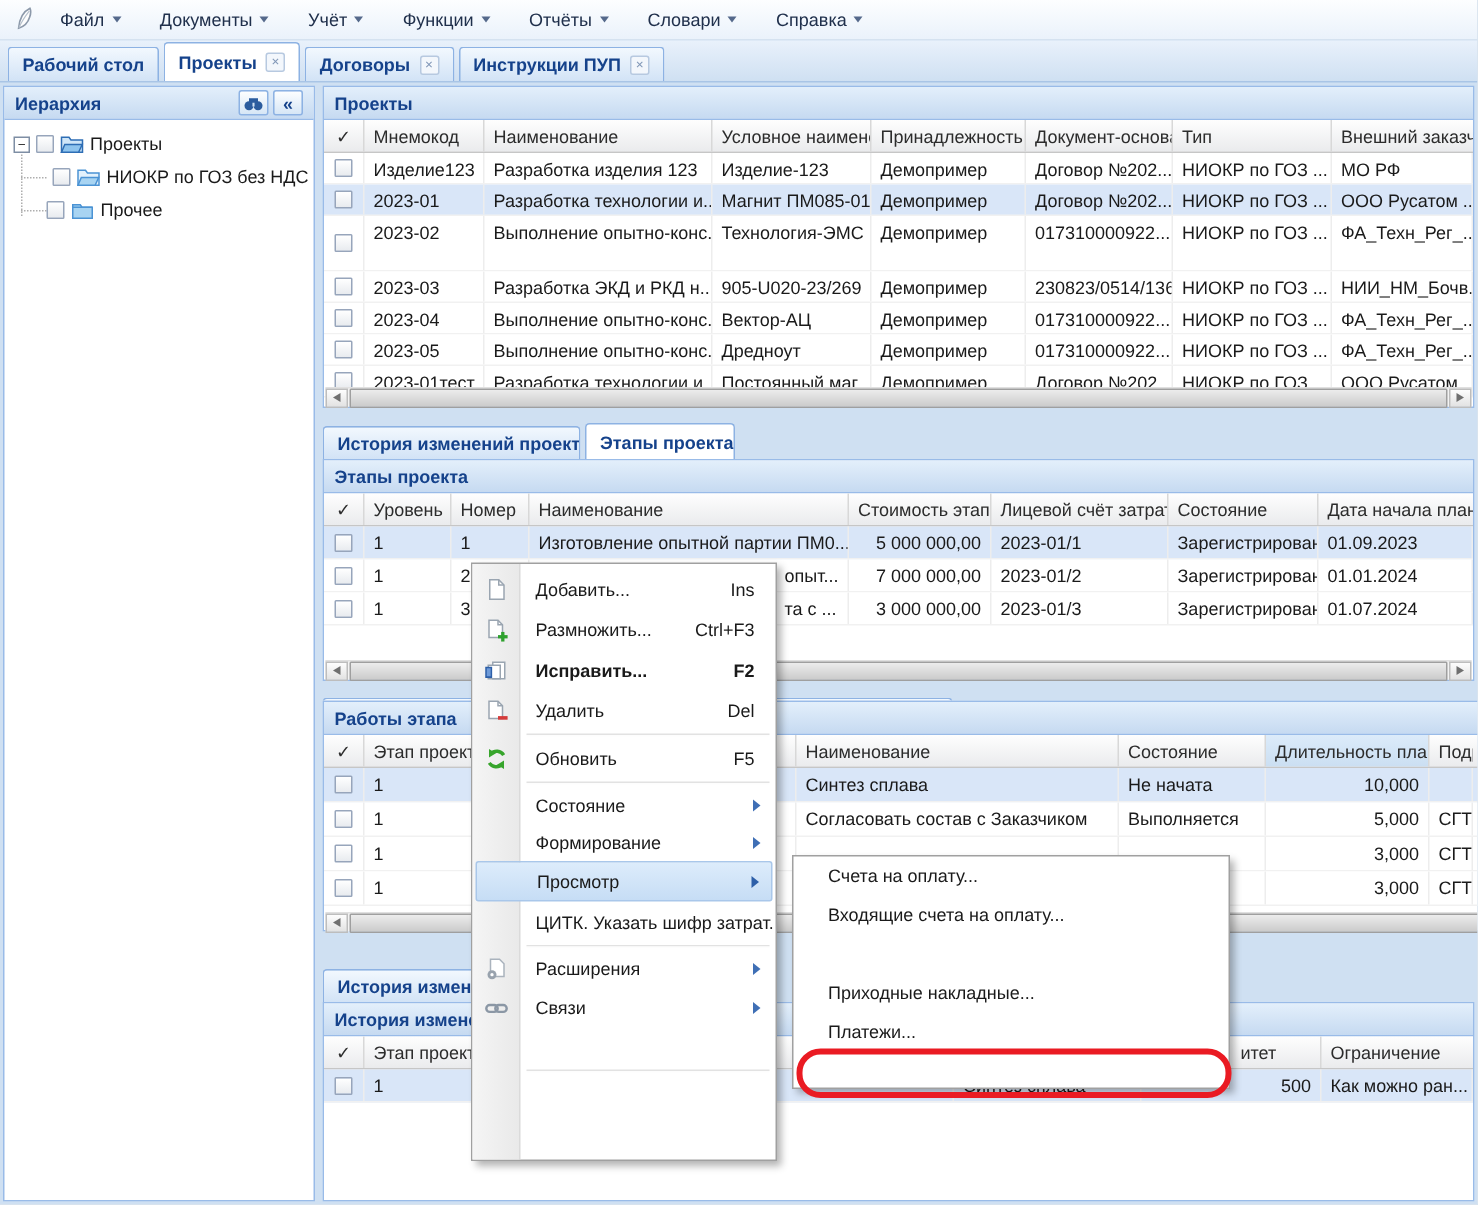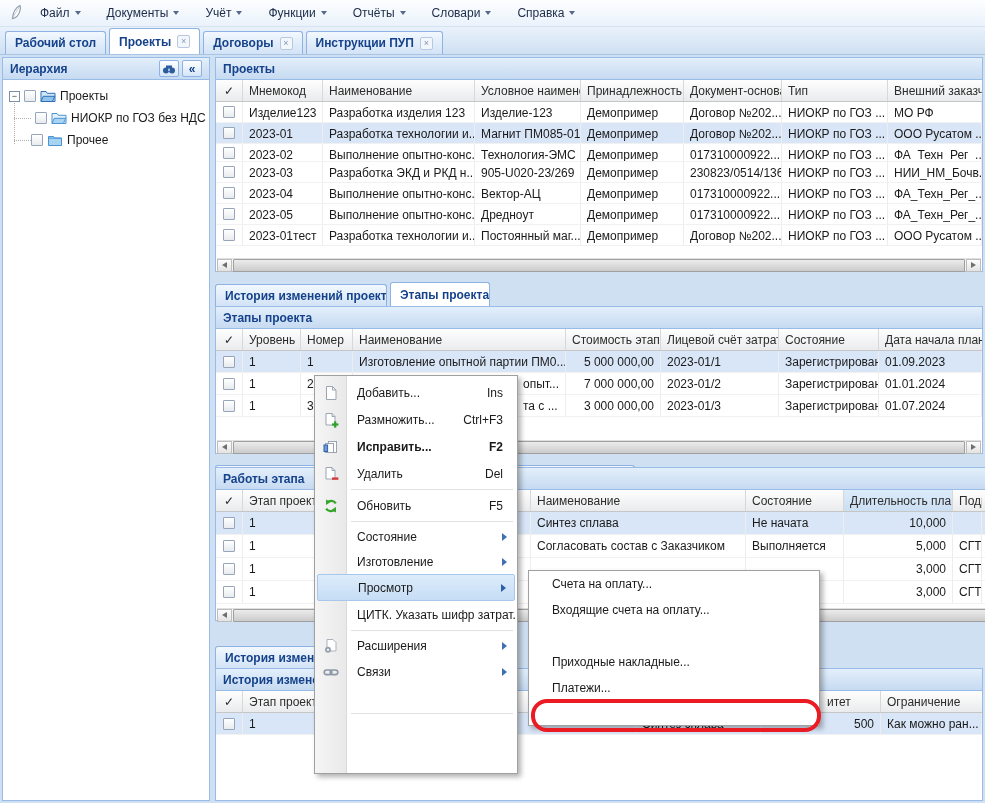"2023-02" div.grow { height: 18px -> 37px }
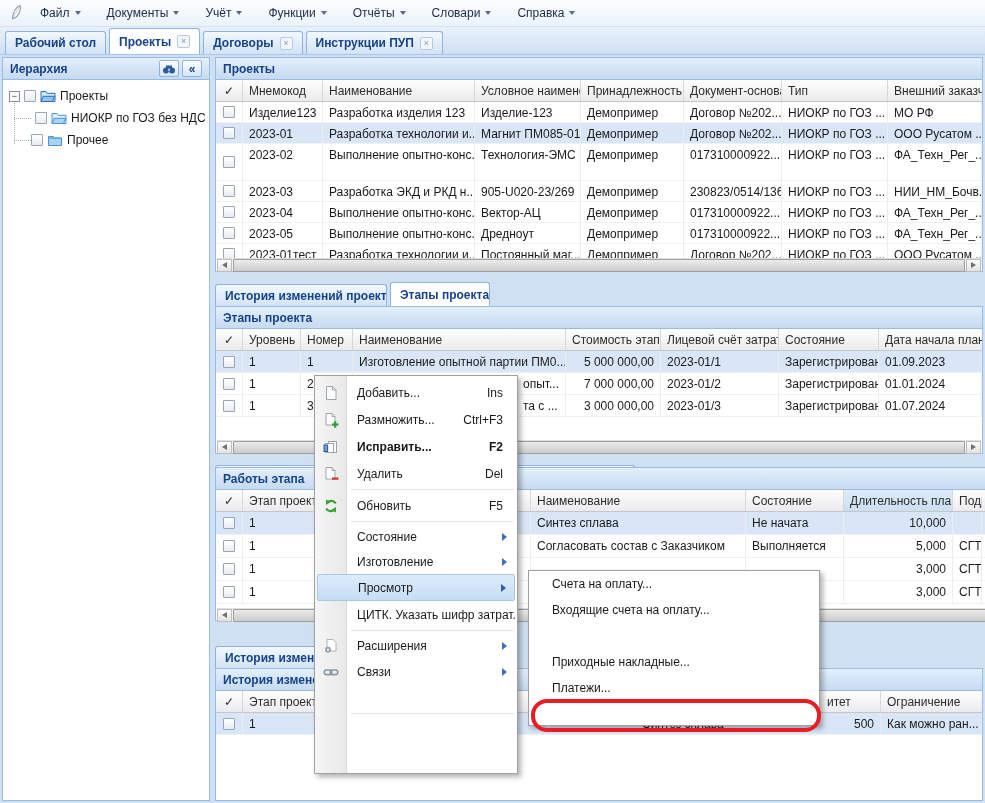"Изготовление" span.lab { text: Изготовление -> Формирование }
